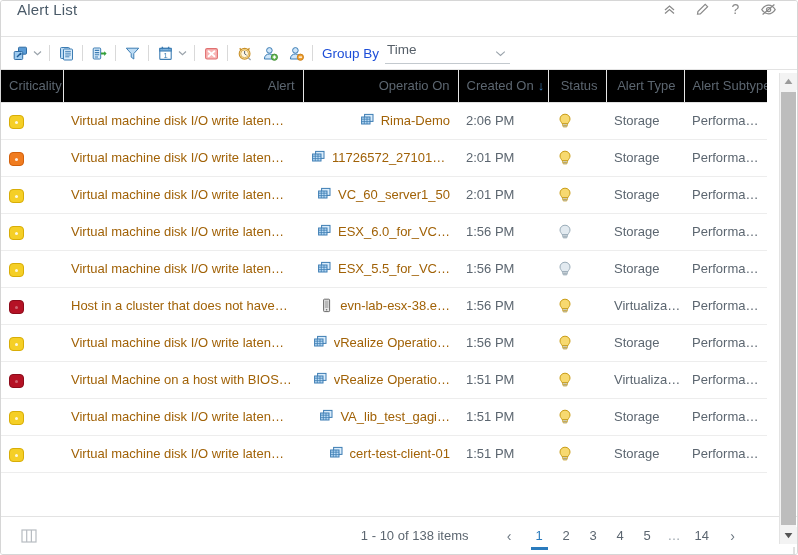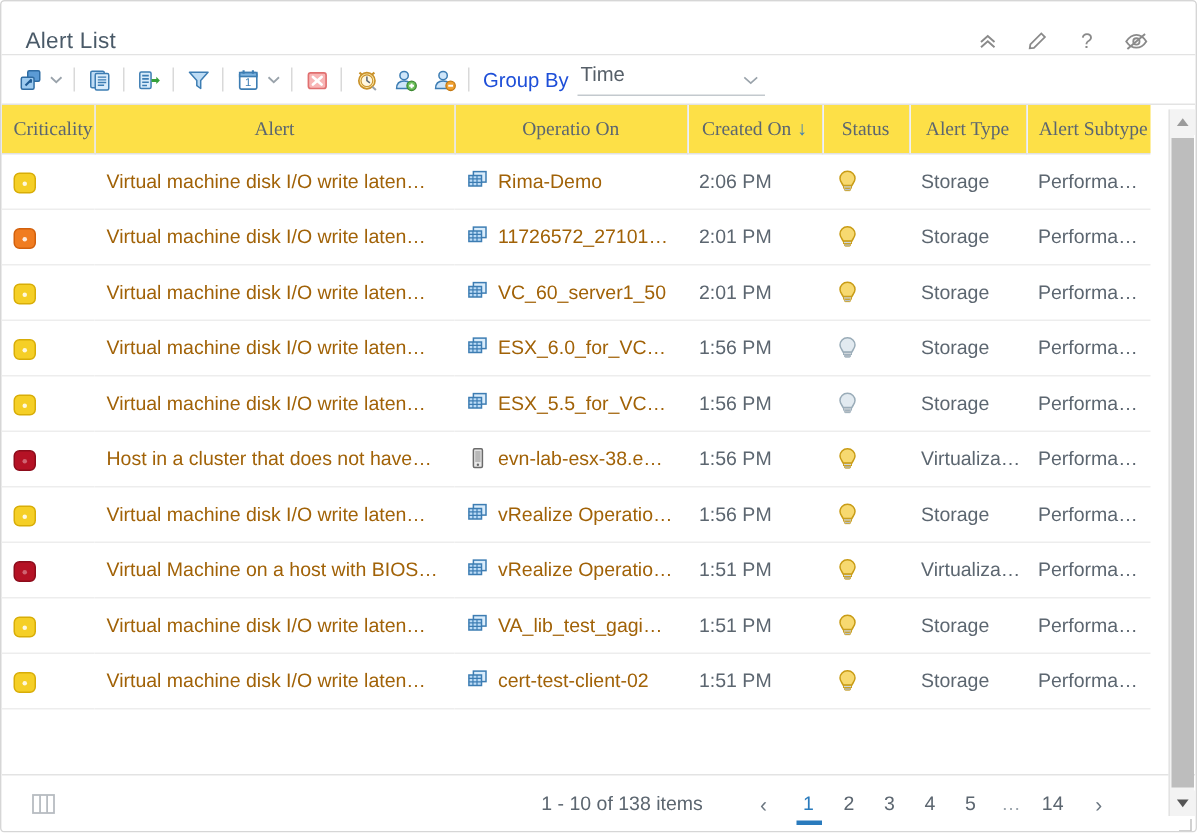"Alert List" .titlebar { align-items: flex-end -> flex-start; padding: 0 21px 0 16px -> 0 10px 0 16px }
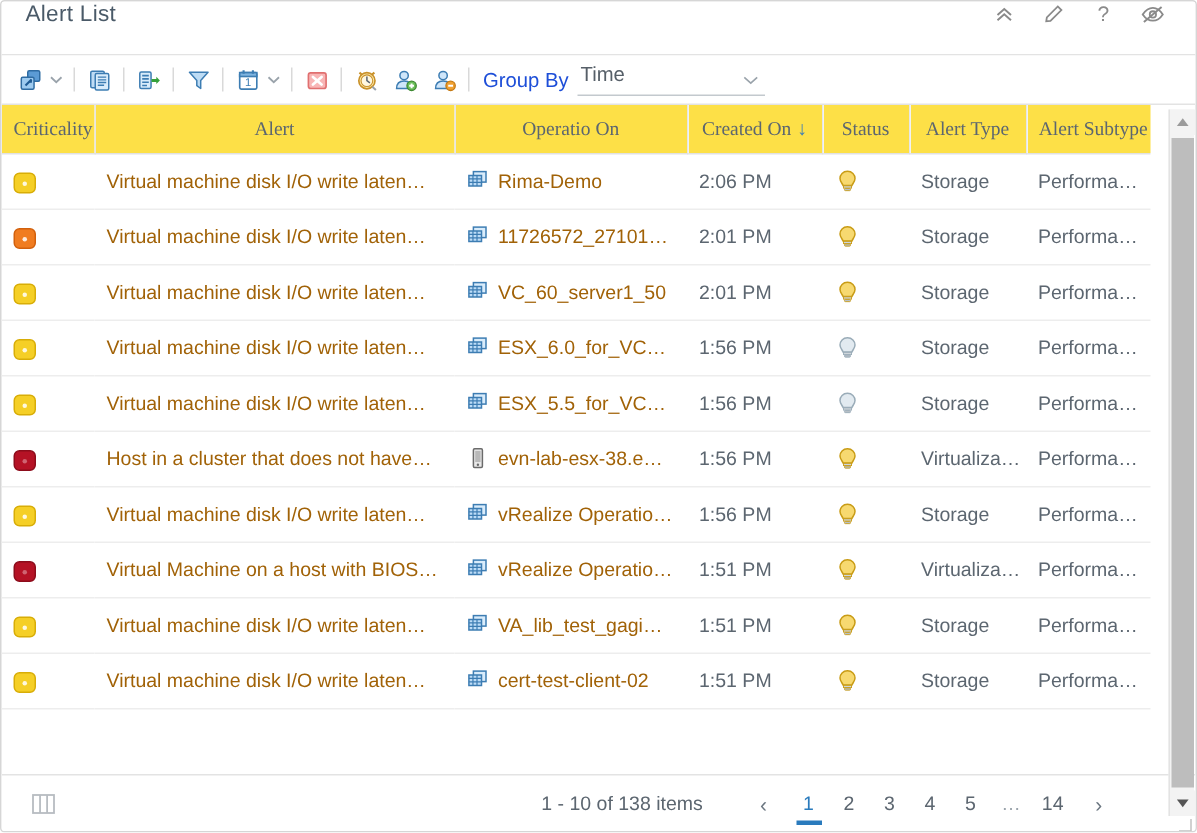"Criticality" table.grid thead th { background: #fde047 -> #000000; font-family: Liberation Serif, serif -> none; text-align: center -> right }
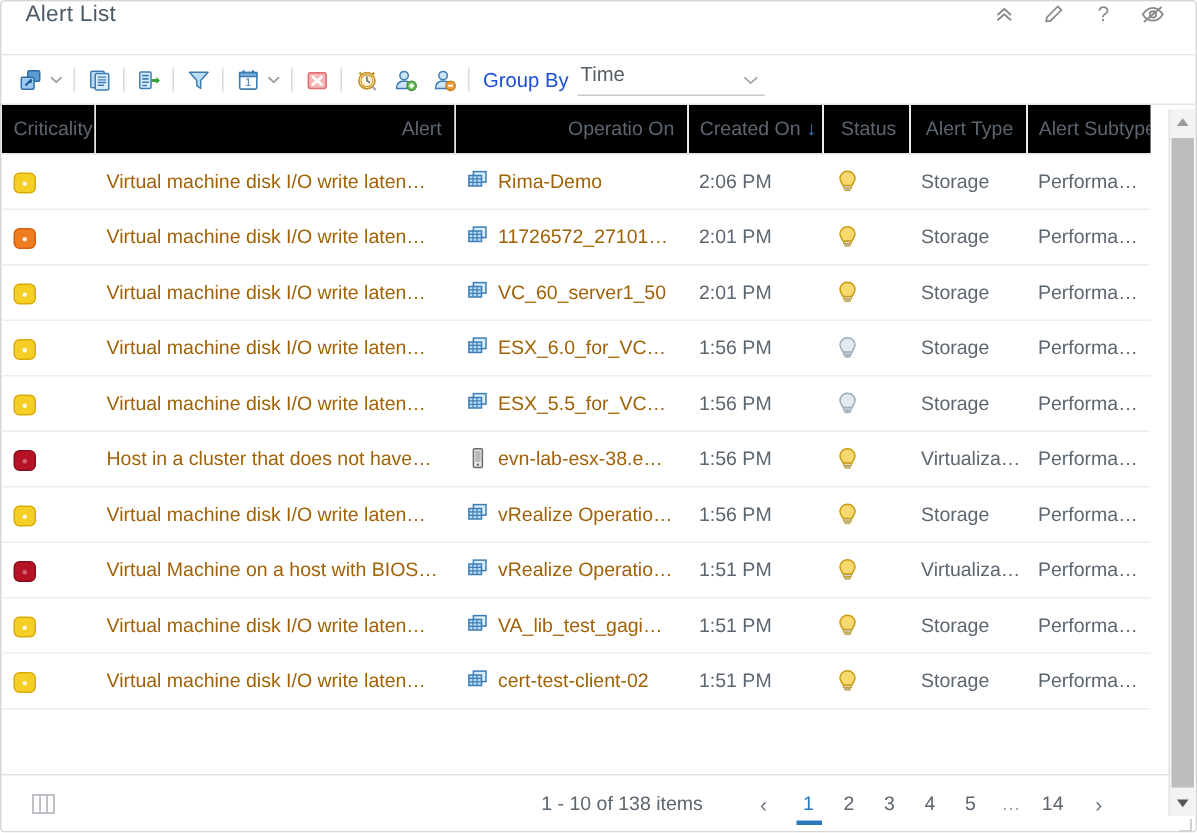"Rima-Demo" .trig-cell { justify-content: none -> flex-end }
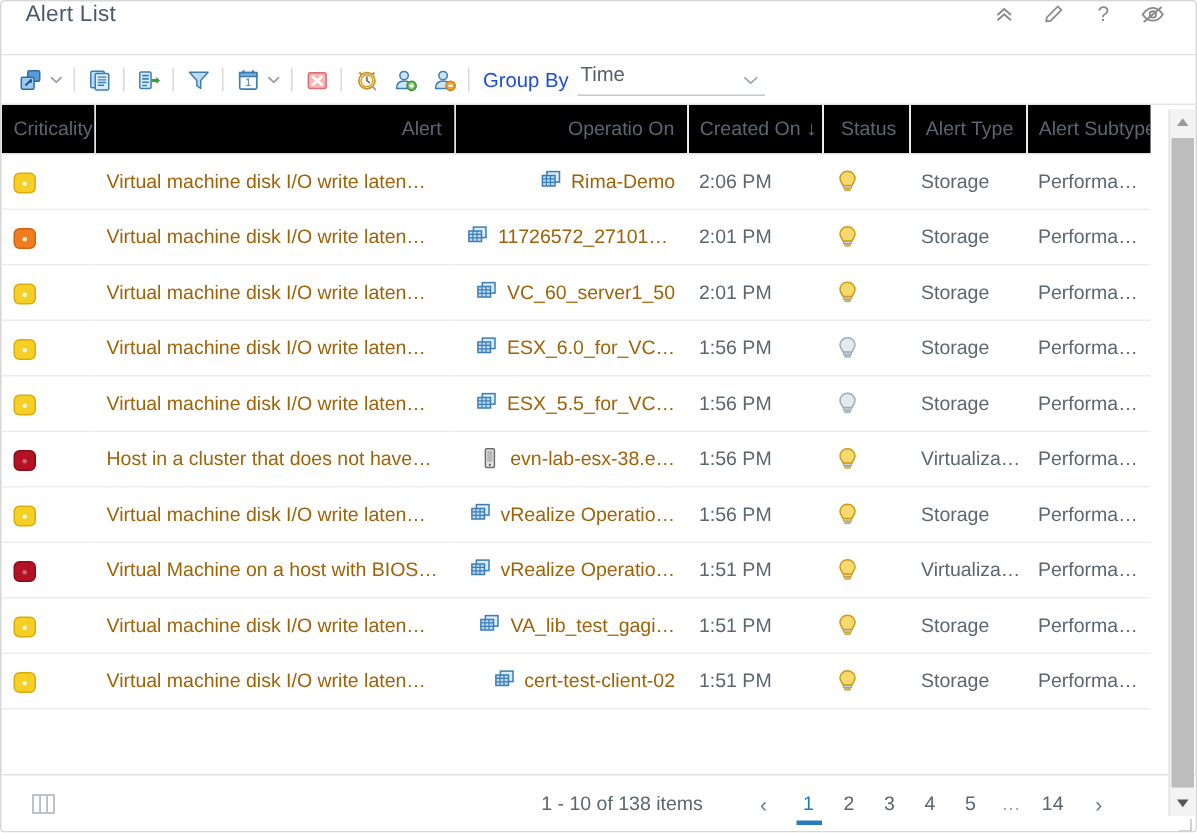"cert-test-client-02" a.trig-name { text: cert-test-client-02 -> cert-test-client-01 }
